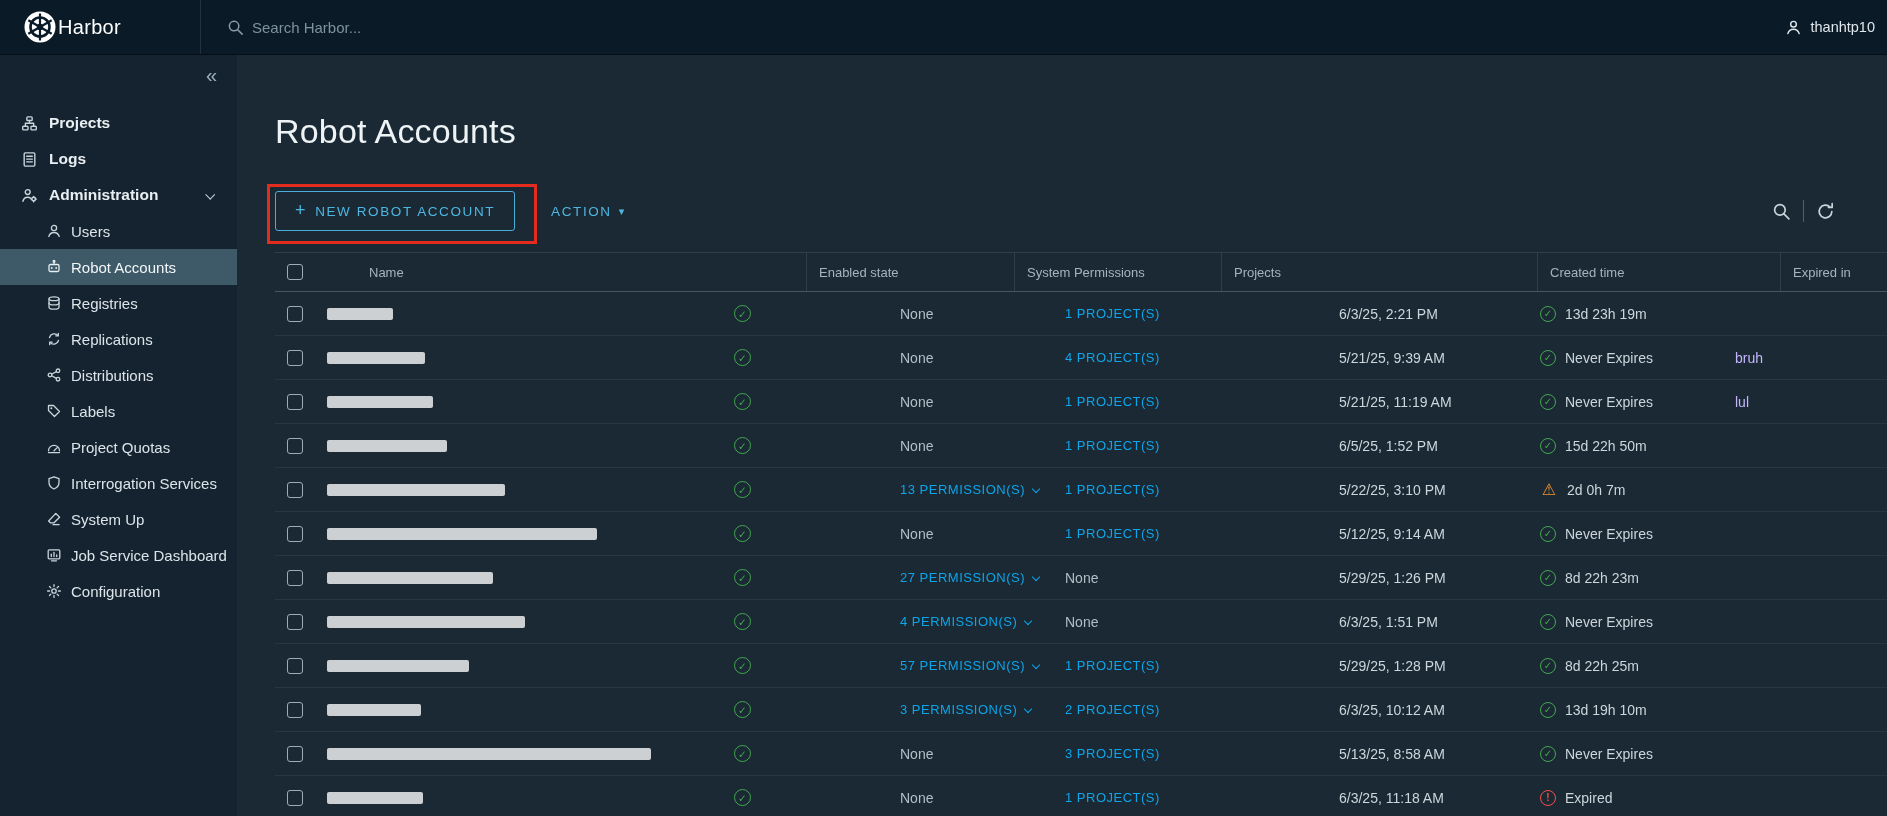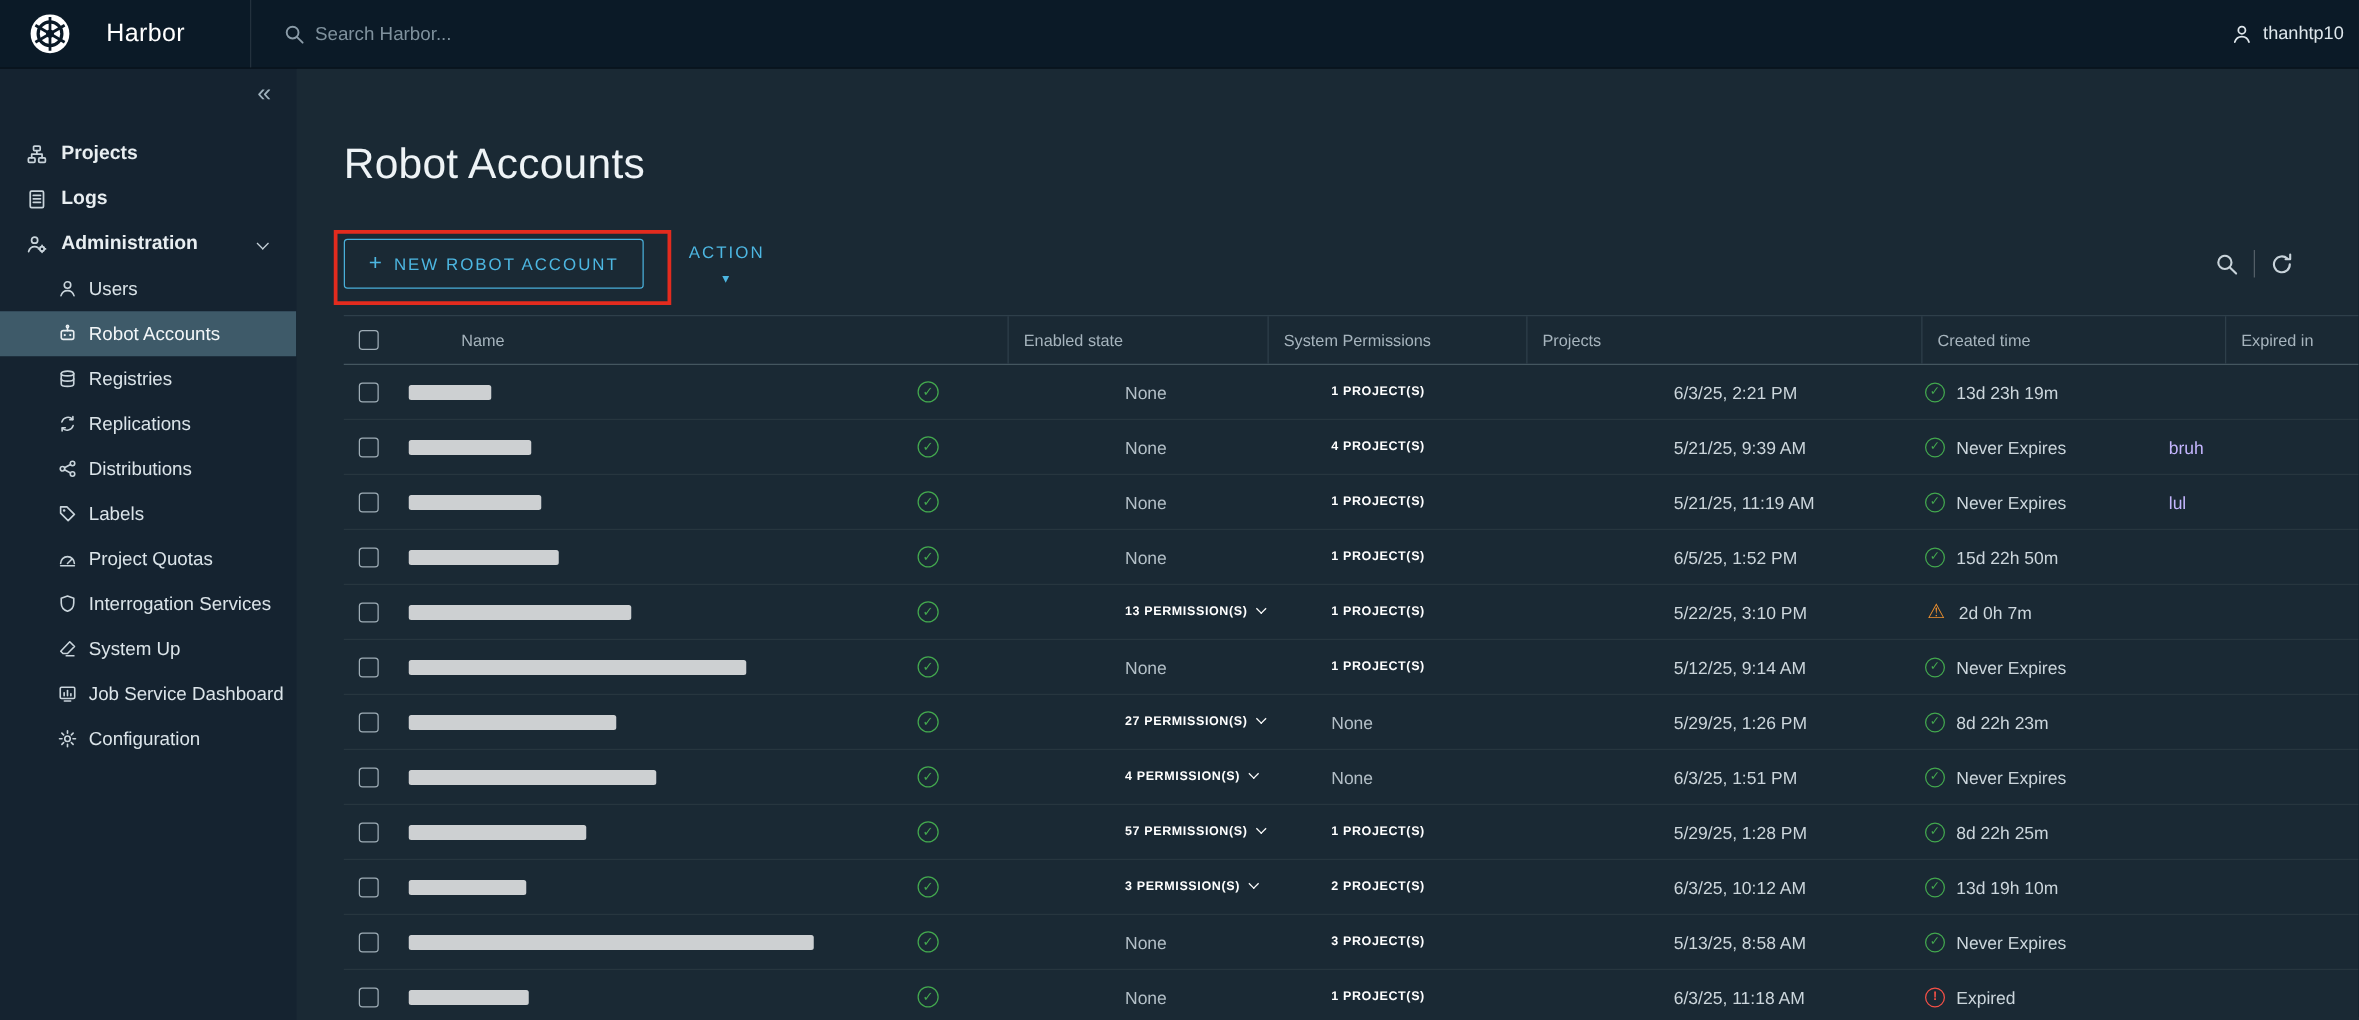"Harbor" .brand { gap: 28px -> 1px }
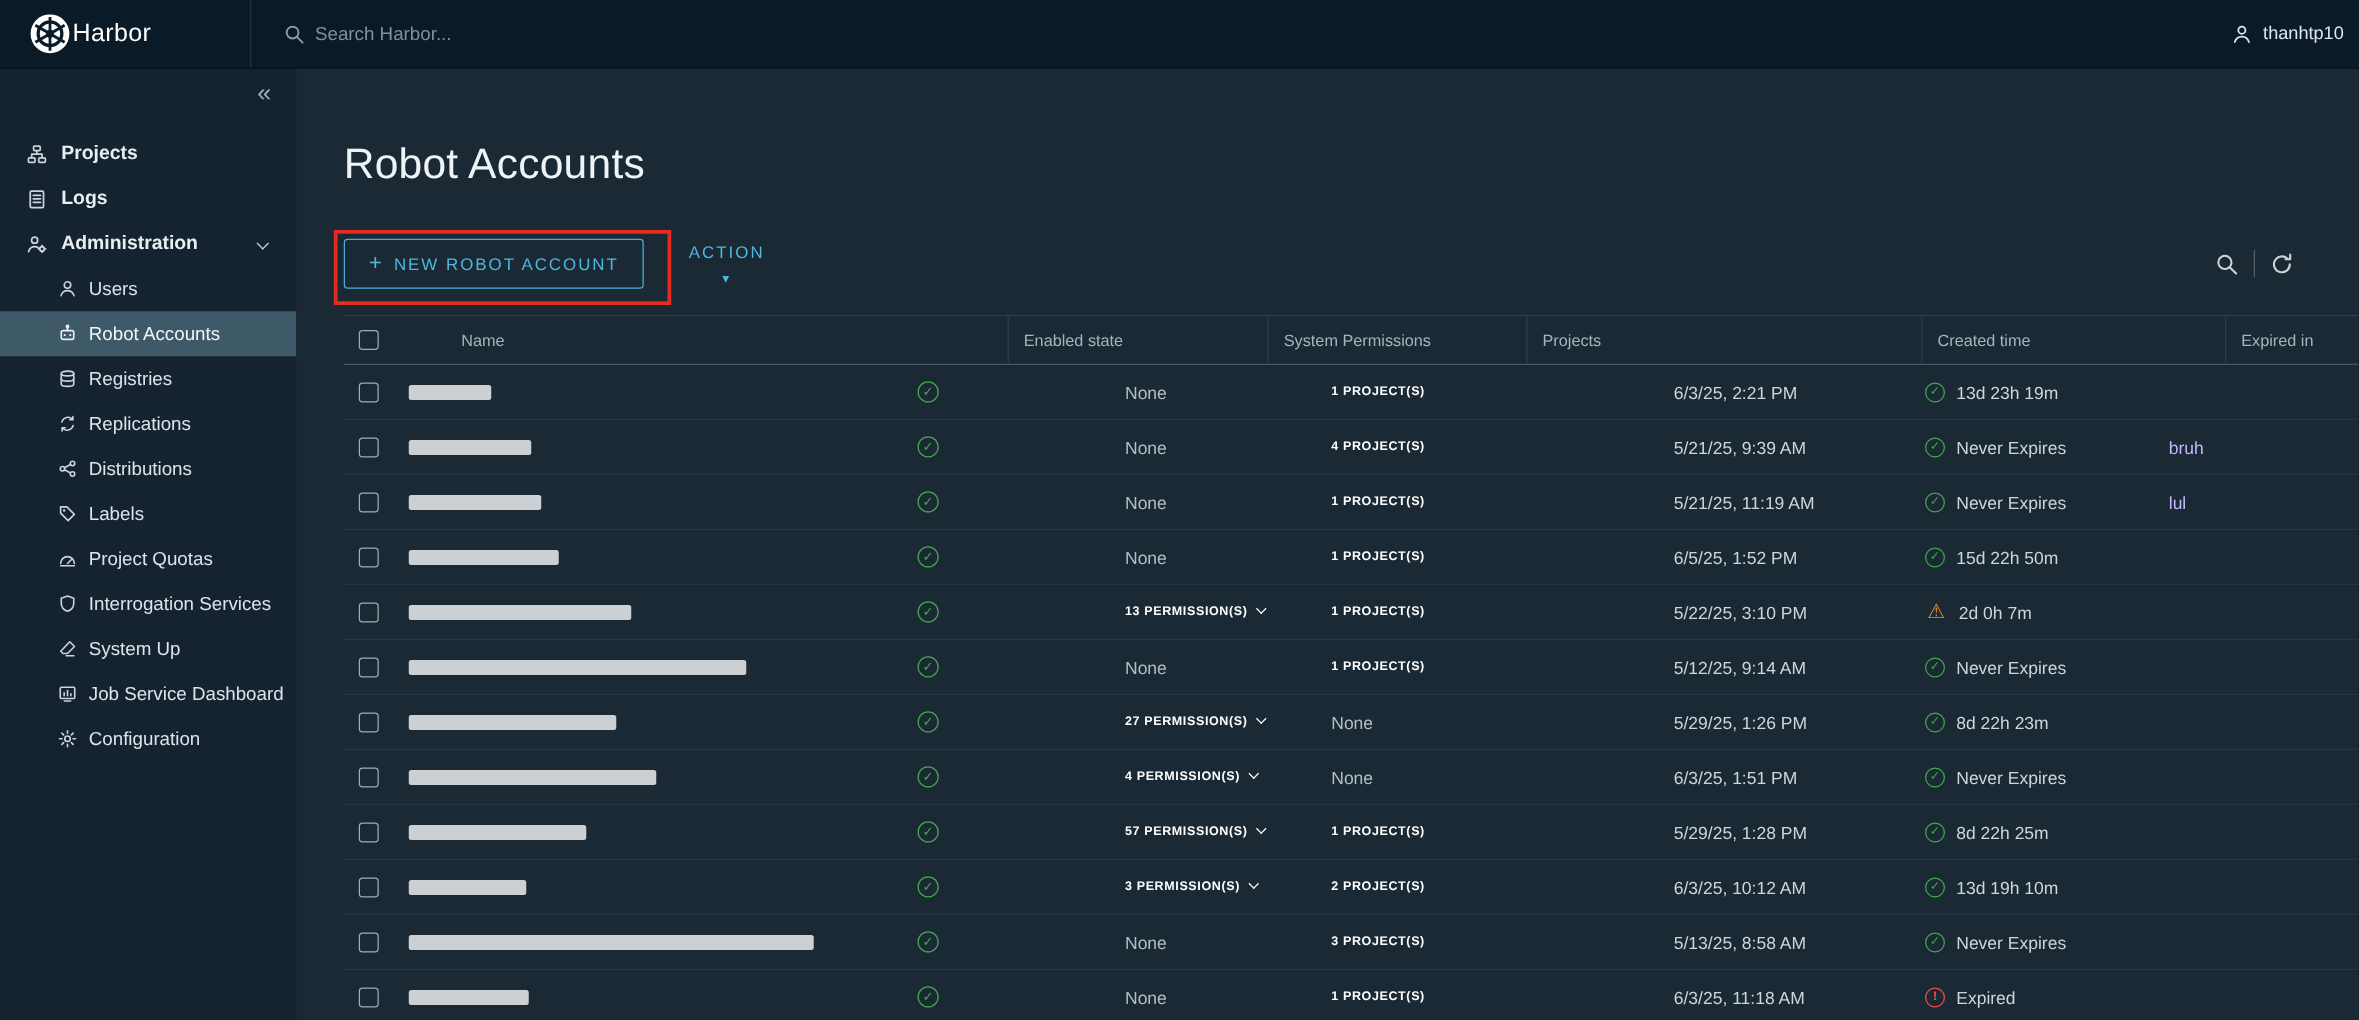"ACTION" .action-btn { flex-direction: column -> none }
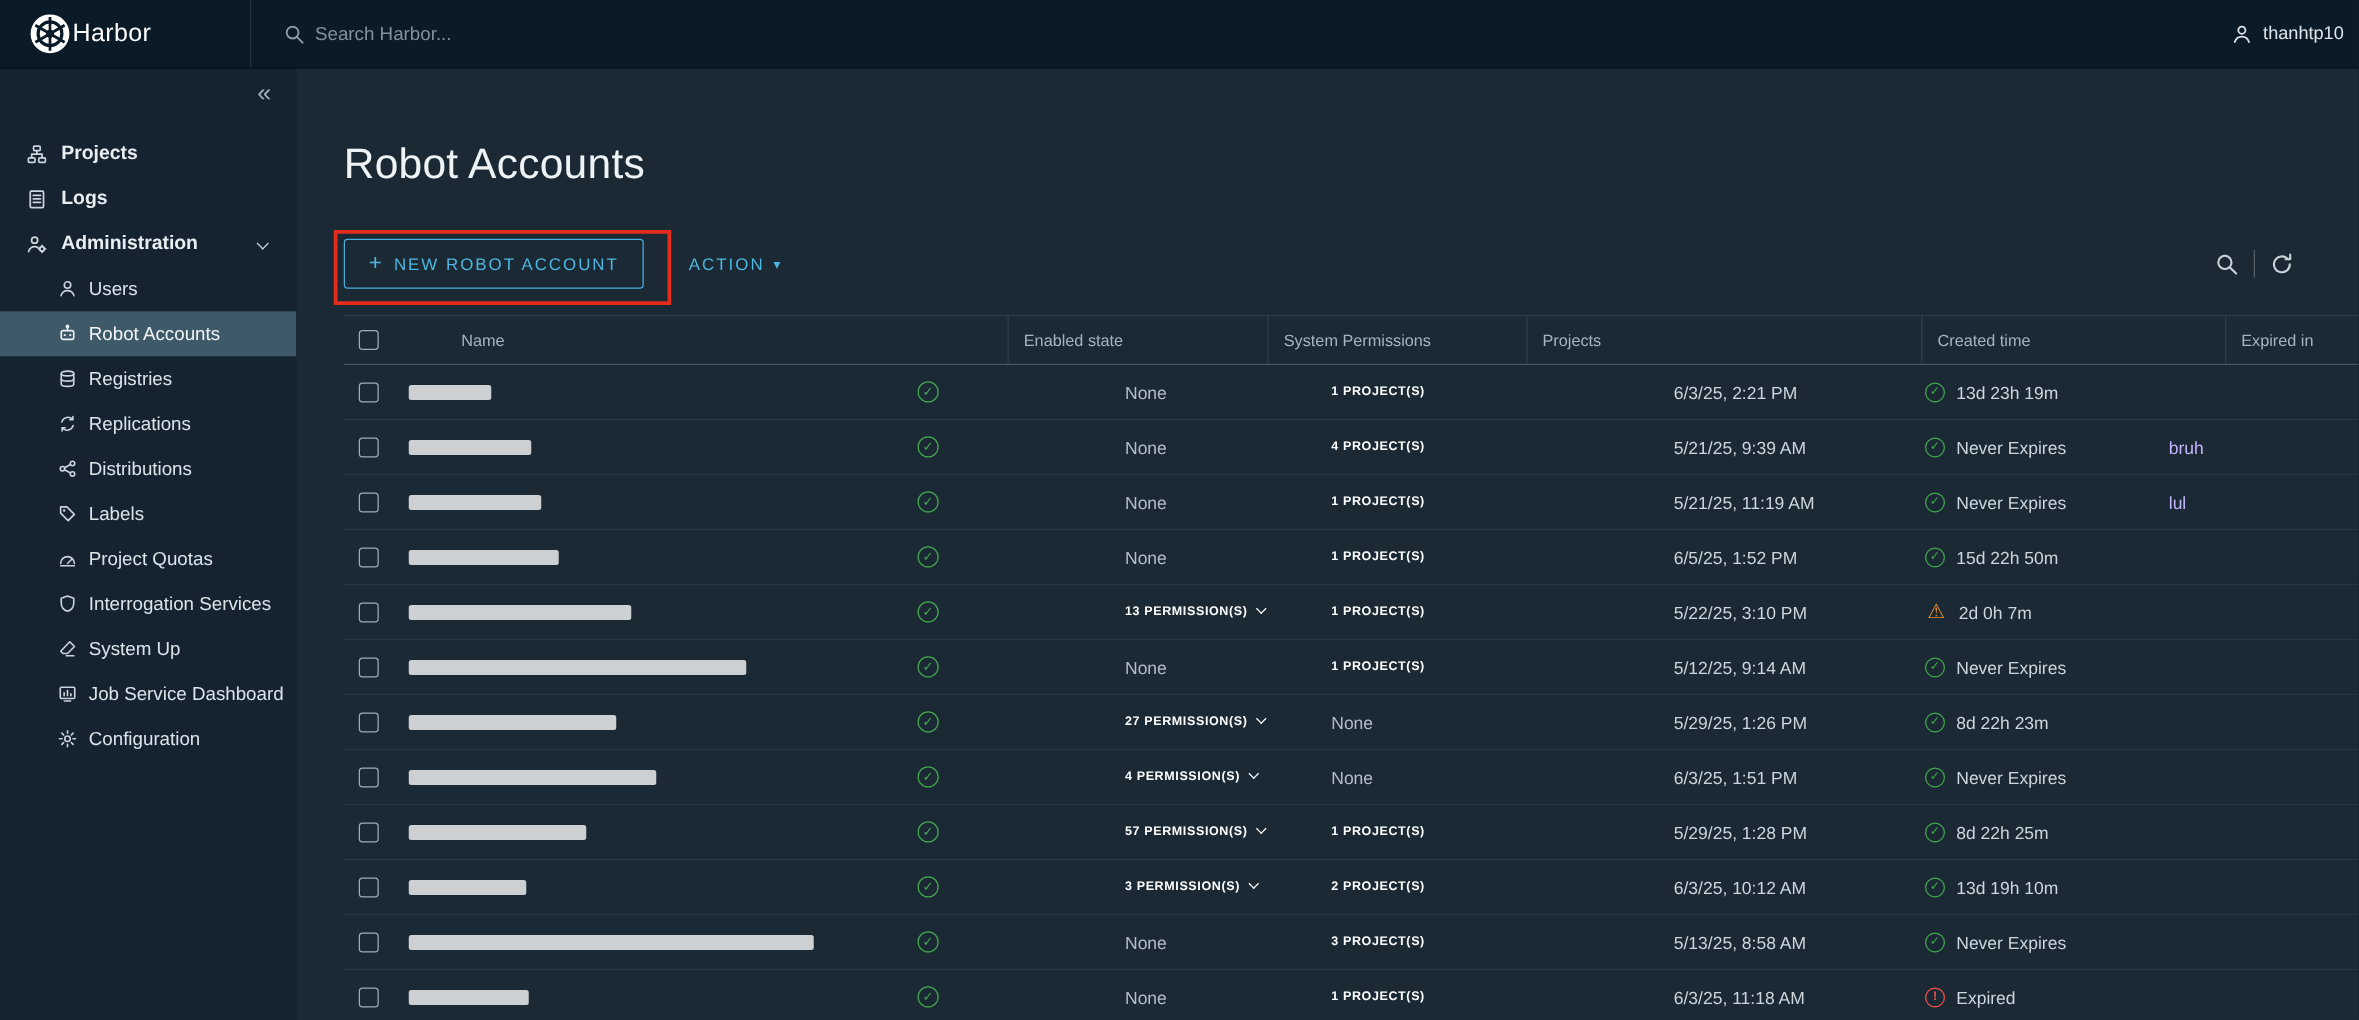"1 PROJECT(S)" .blue-link { color: #ffffff -> #0ea5e9; font-size: 10px -> 13px; font-weight: bold -> none }
